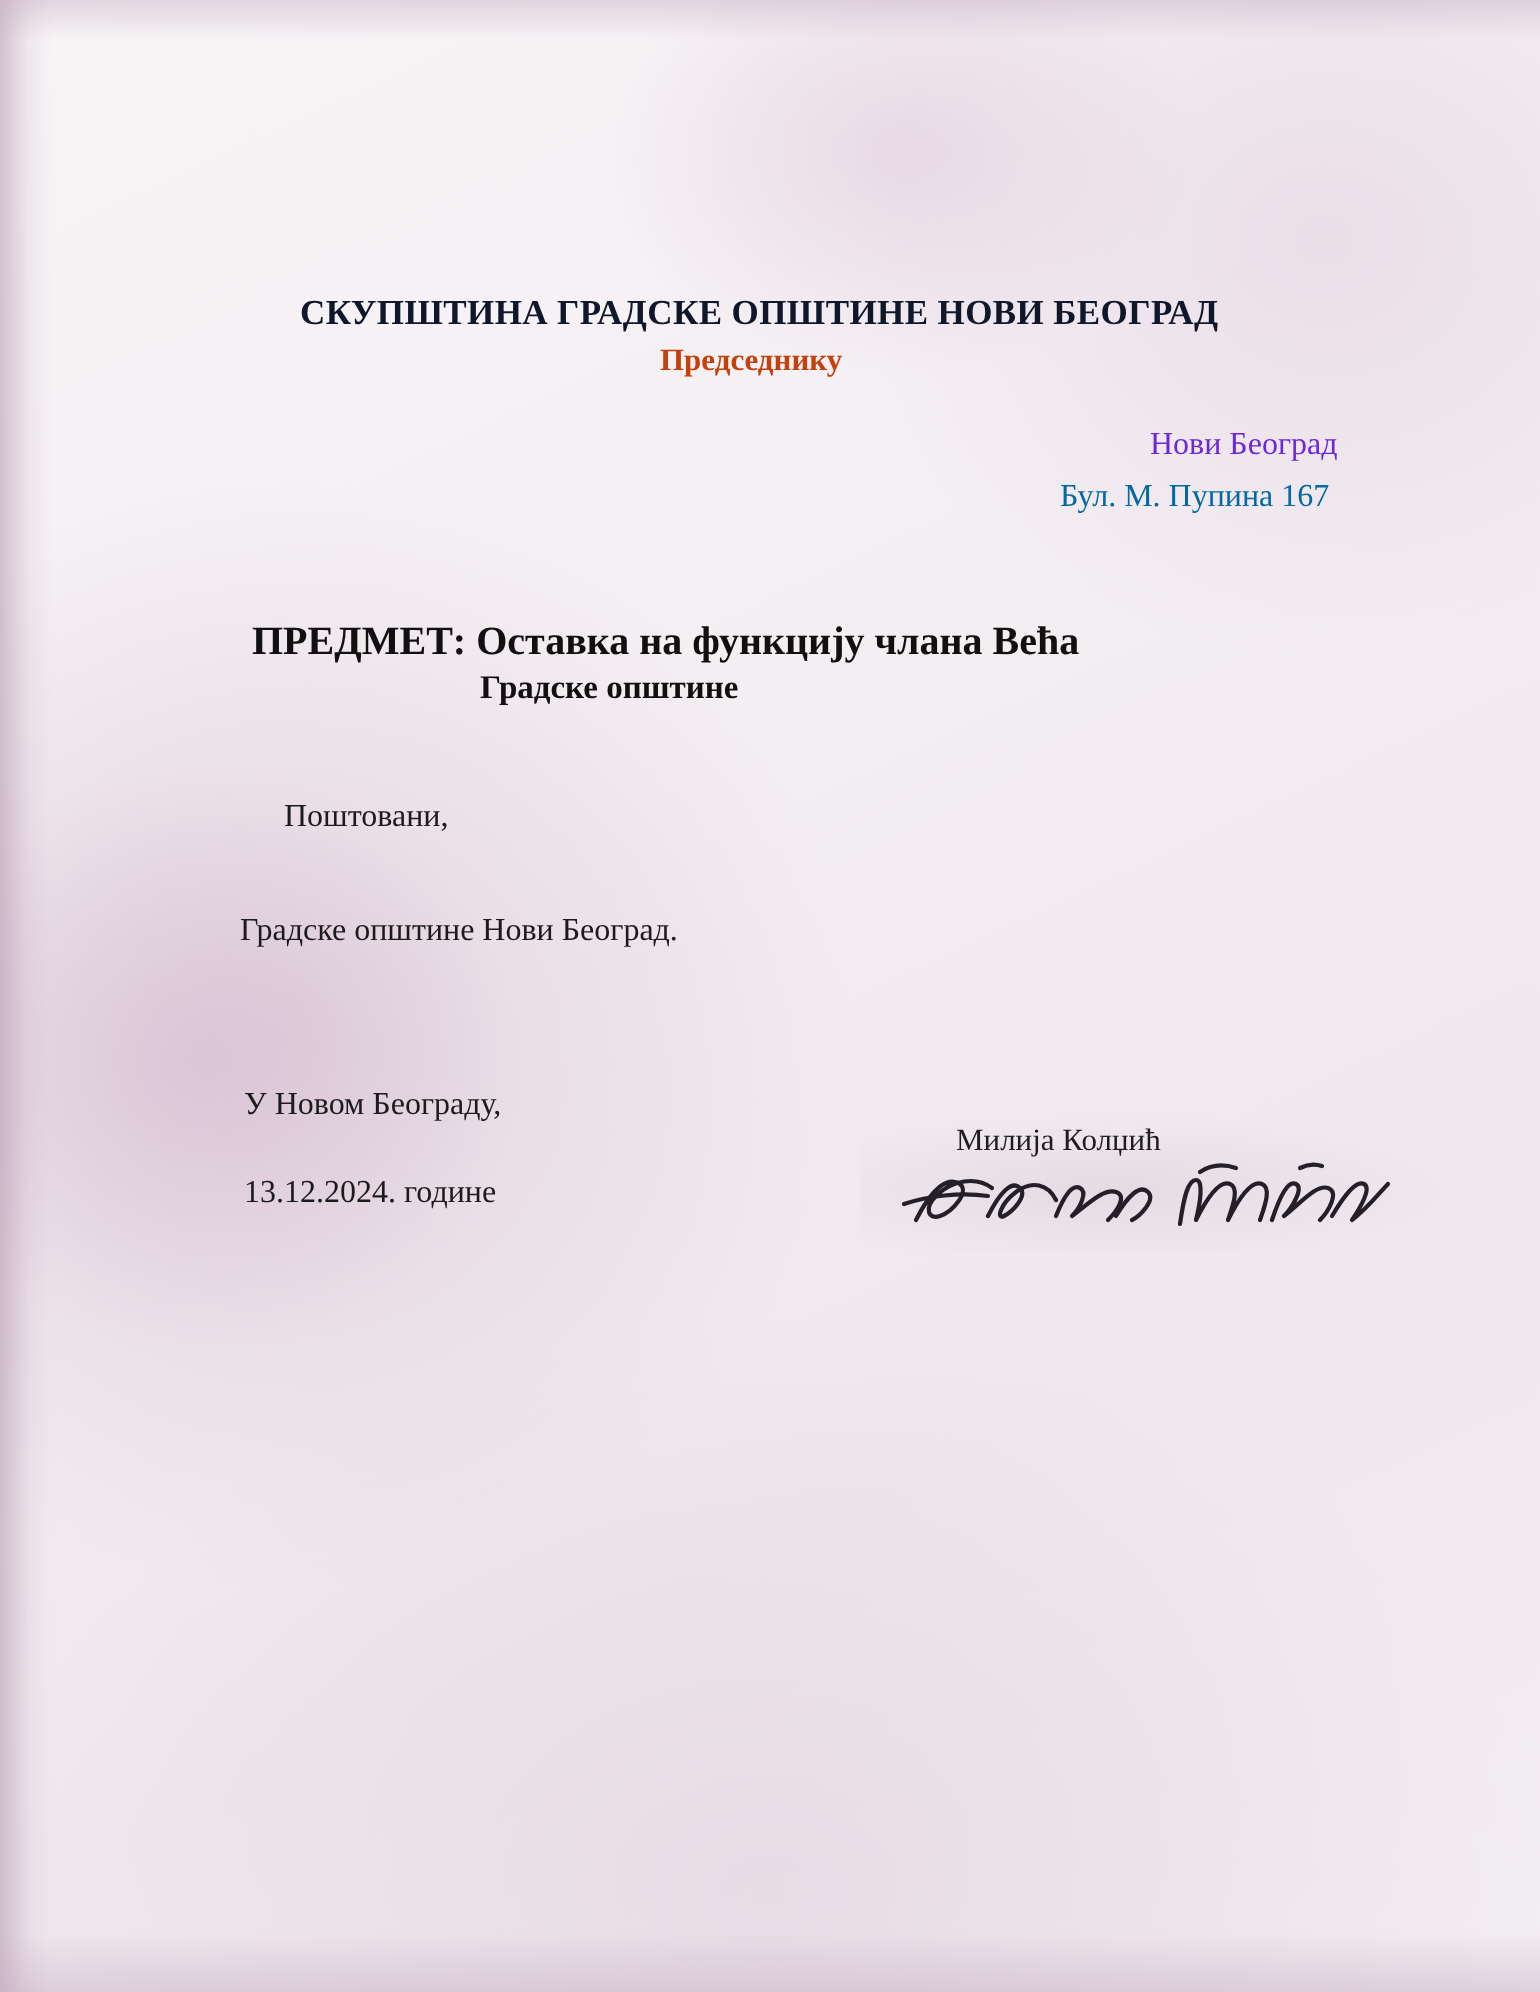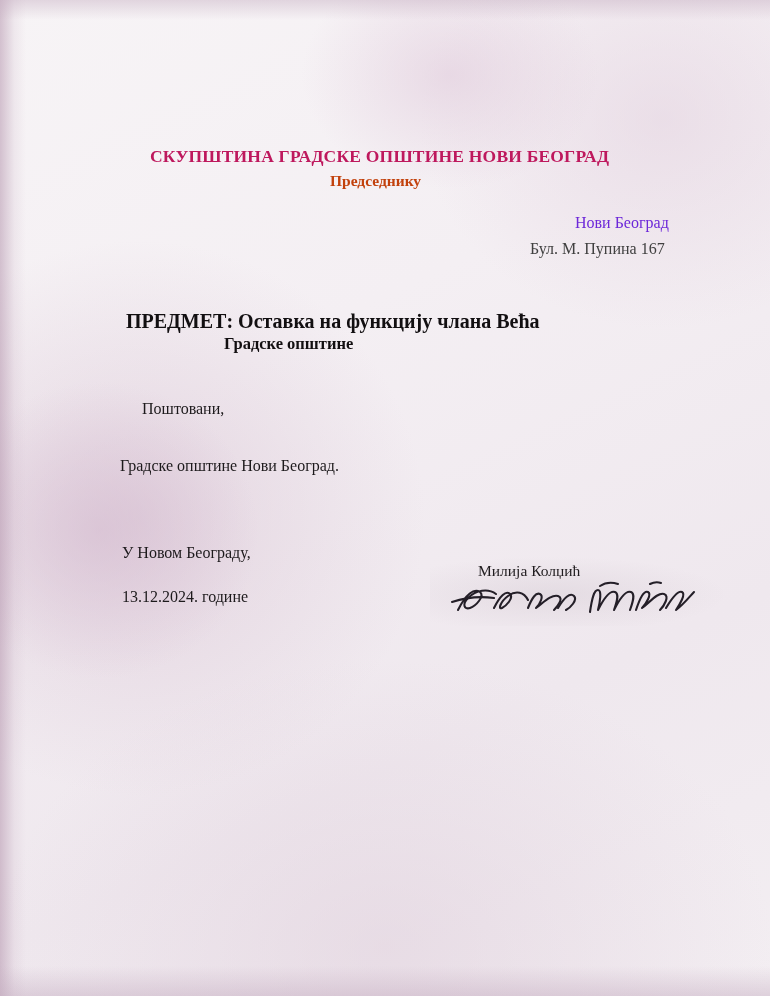"СКУПШТИНА ГРАДСКЕ ОПШТИНЕ НОВИ БЕОГРАД" .hdr-org { color: #be185d -> #0f172a }
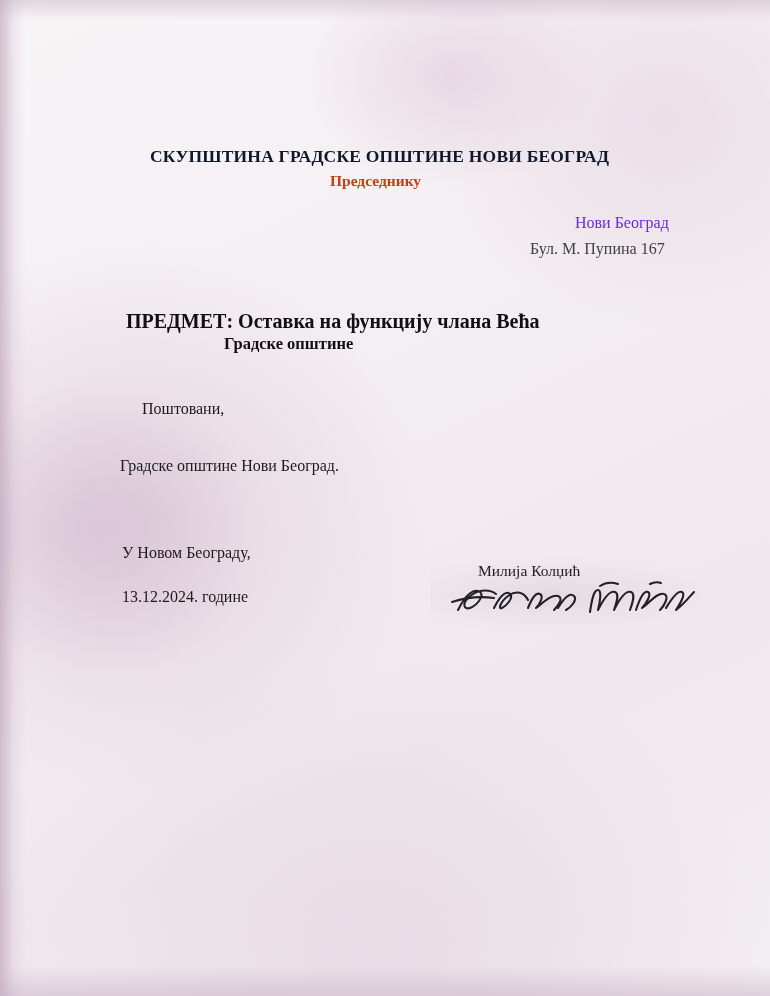"Бул. М. Пупина 167" .addr-street { color: #404040 -> #0369a1 }
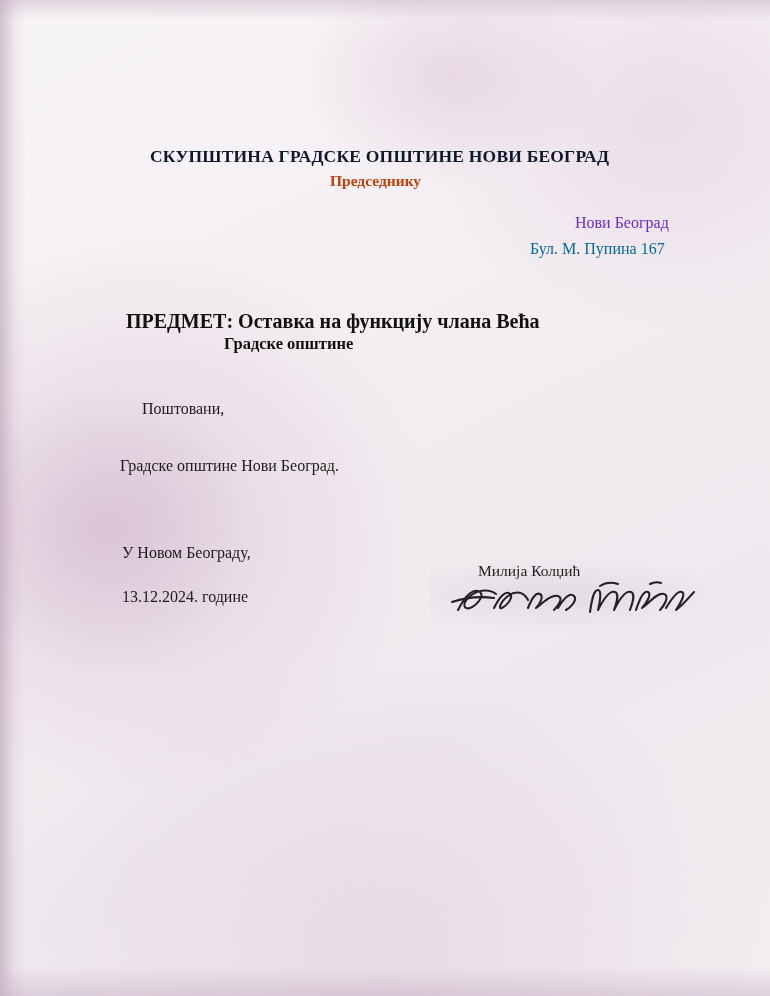"Градске општине" .subject-2 { left: 224px -> 240px }
